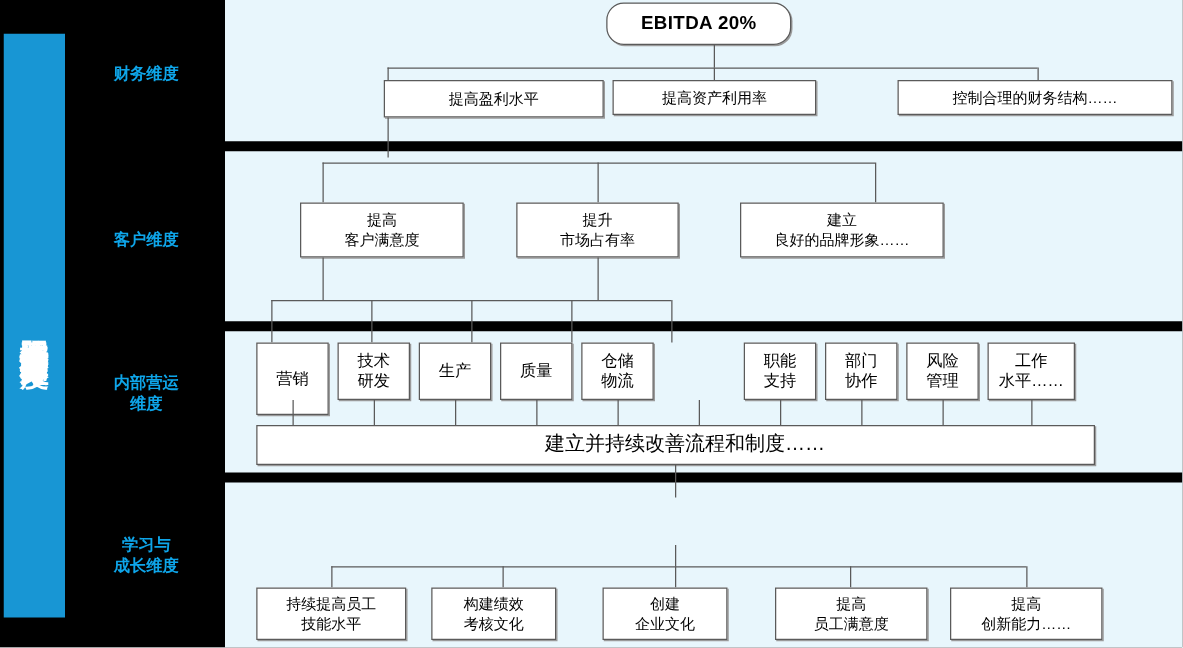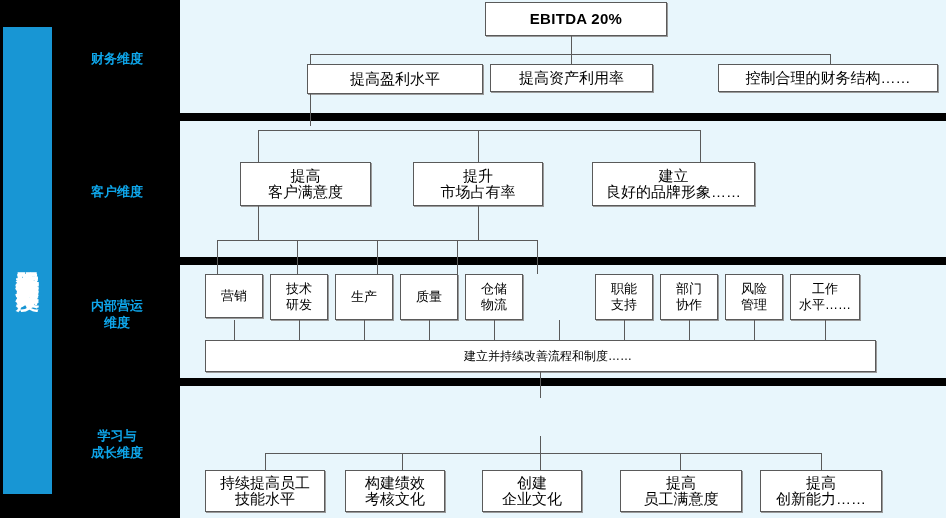"EBITDA 20%" div.node { border-radius: none -> 14px; width: 182px -> 148px }
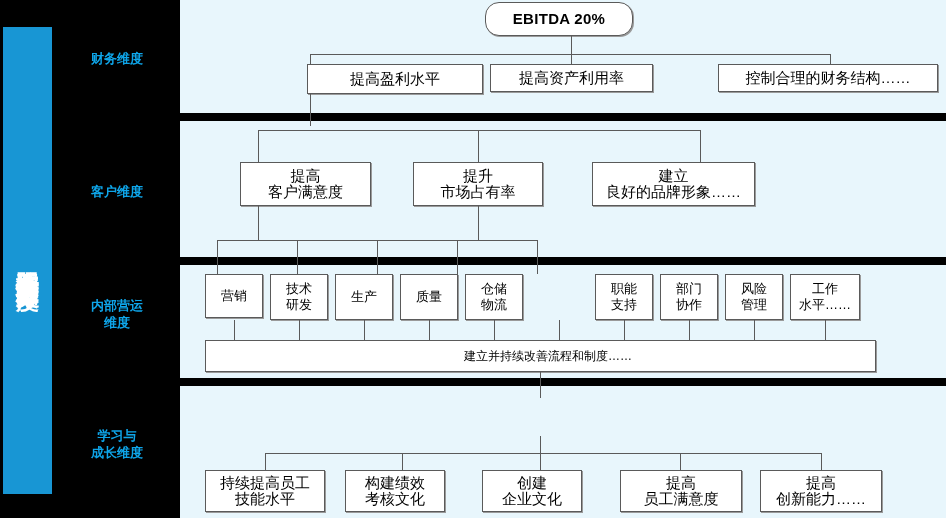"提高盈利水平" .node { font-size: 15px -> 12px }
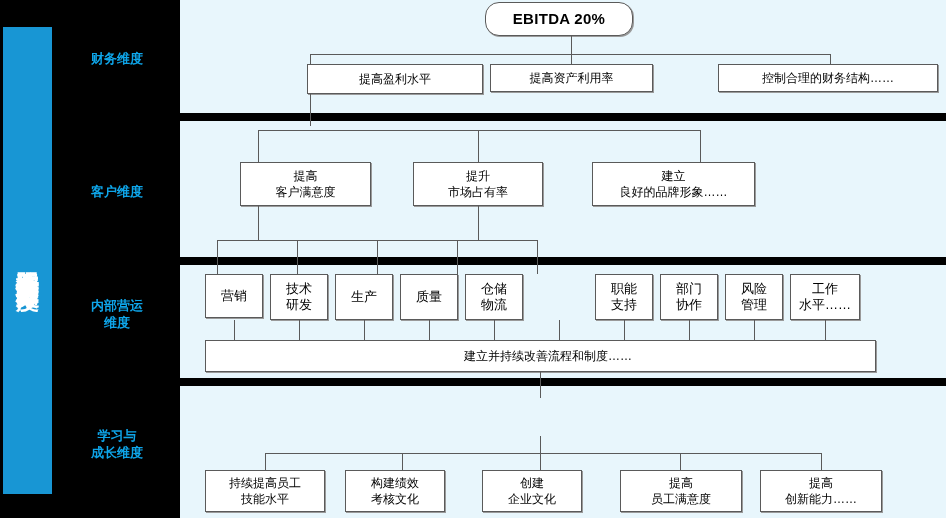"营销" div.node { height: 44px -> 58px }
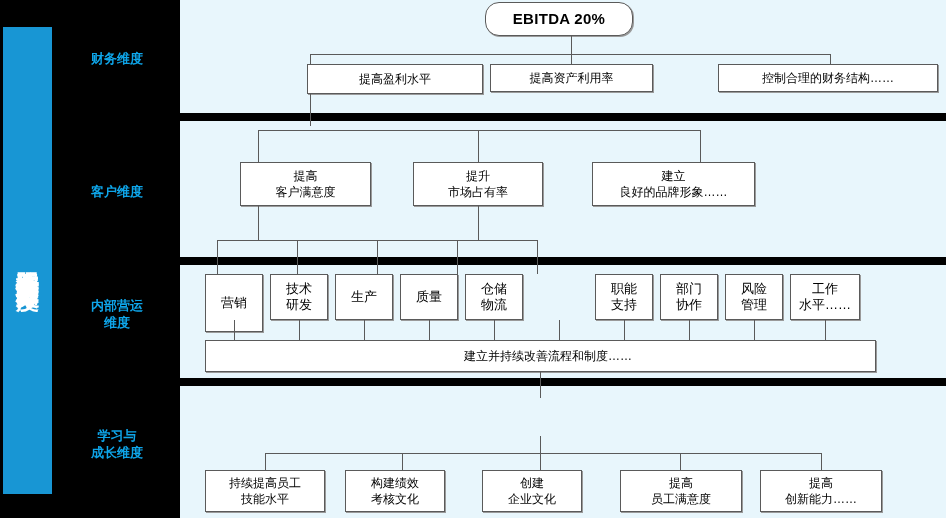"建立并持续改善流程和制度……" .node.wide { font-size: 12px -> 16px }
